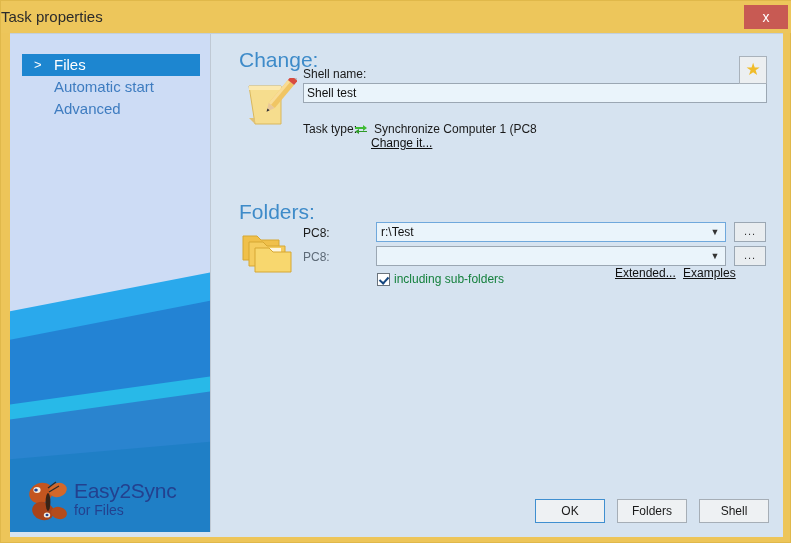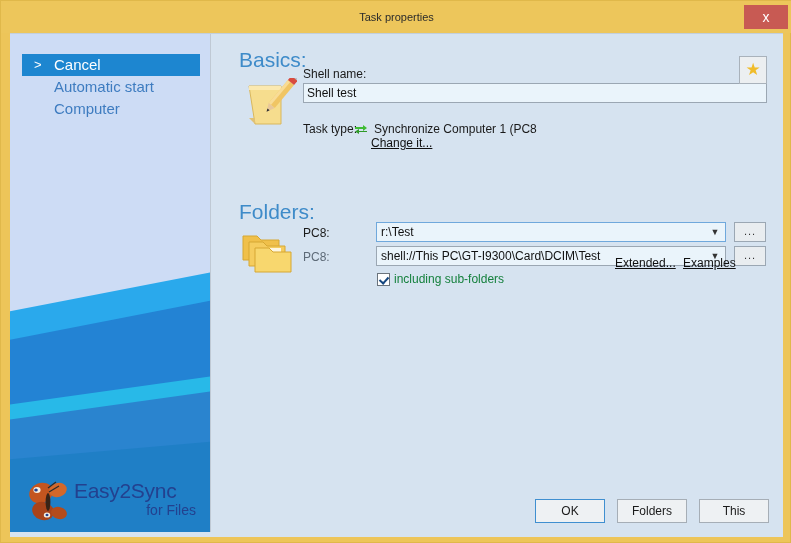"Task properties" #title-text { font-size: 11px -> 15px; text-align: center -> left }
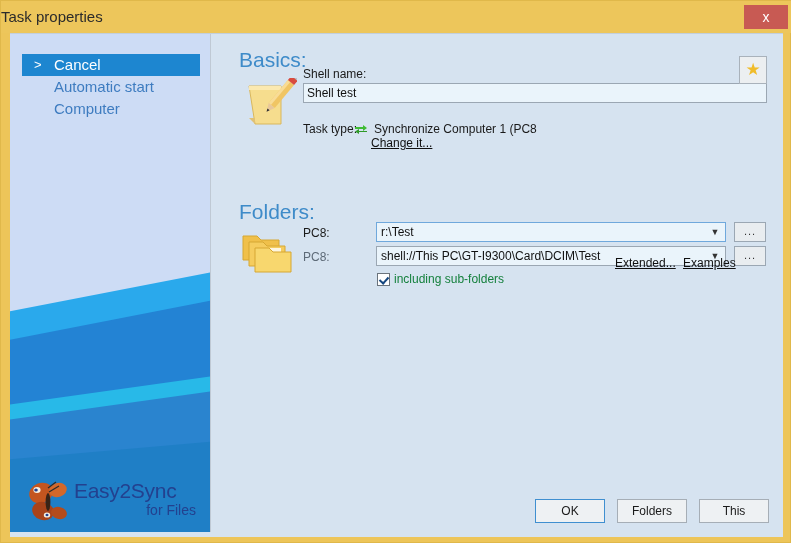"Cancel" span { text: Cancel -> Files }
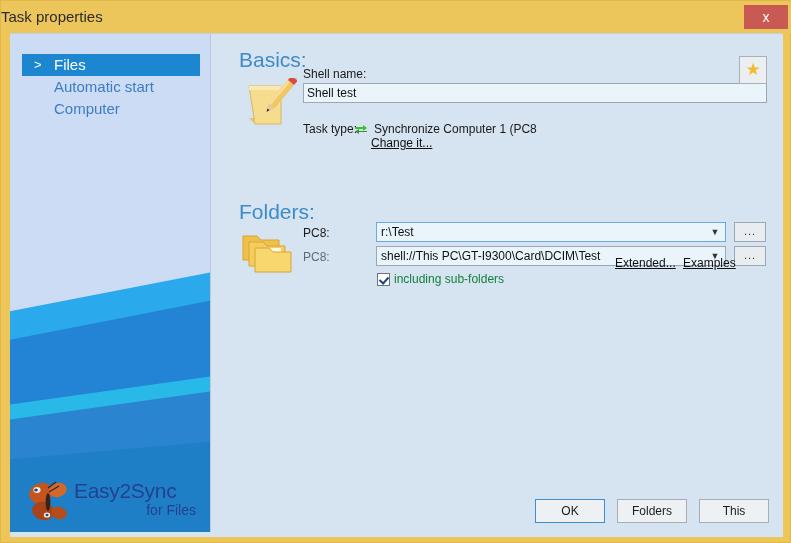"Basics:" div.section-head { text: Basics -> Change }
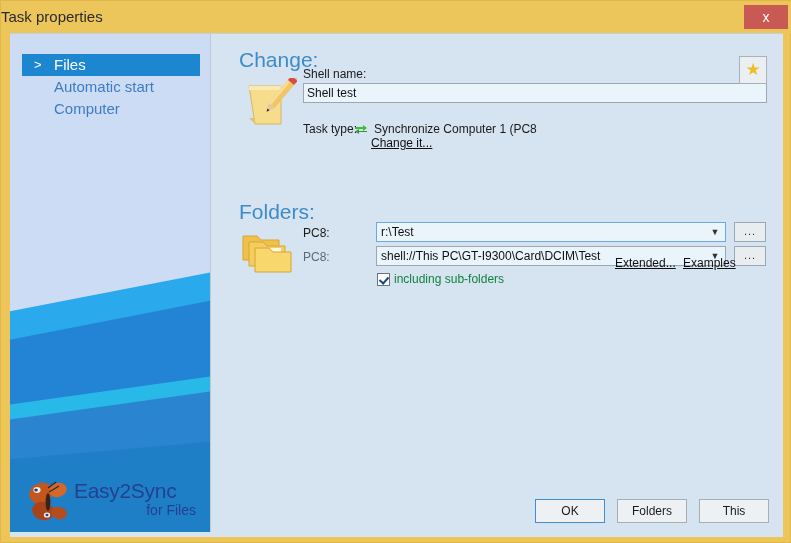"Computer" span { text: Computer -> Advanced }
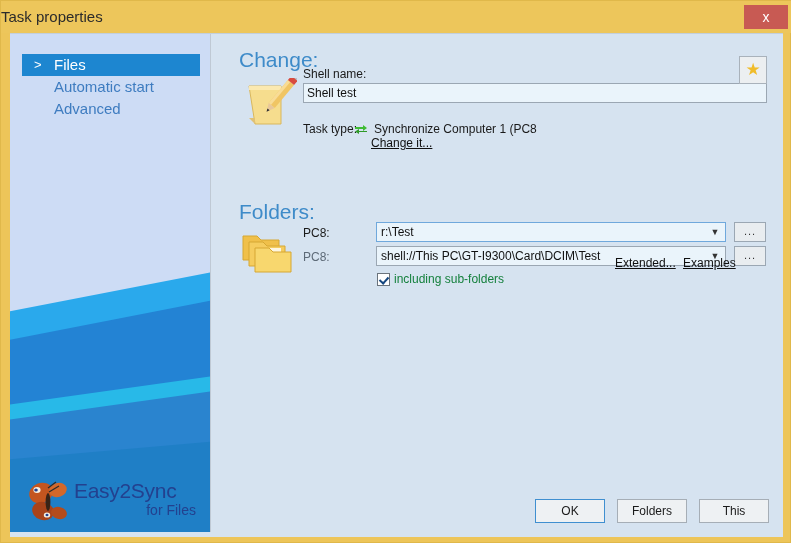"shell://This PC\GT-I9300\Card\DCIM\Test" div.val { html: <div>shell://This PC\GT-I9300\Card\DCIM\Test</div> -> none }
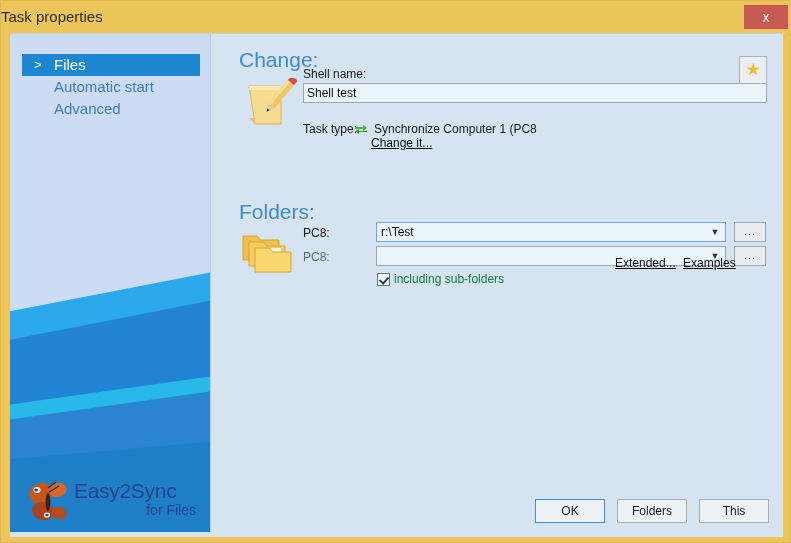"Extended..." .inline-link { top: 222px -> 232px }
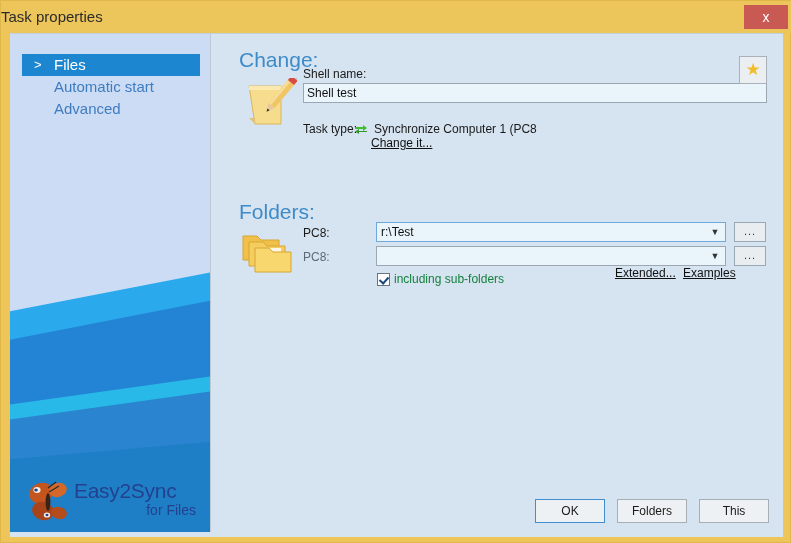"for Files" #logo-sub { text-align: right -> left }
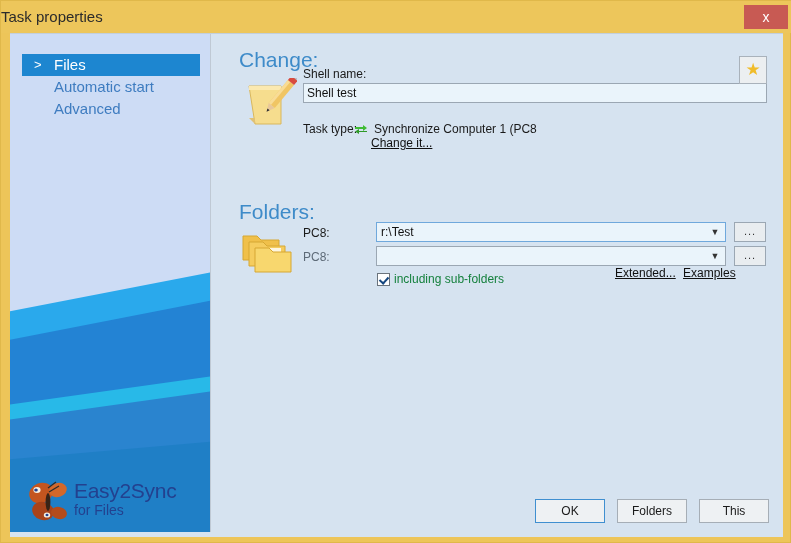"This" div.dlg-btn { text: This -> Shell }
